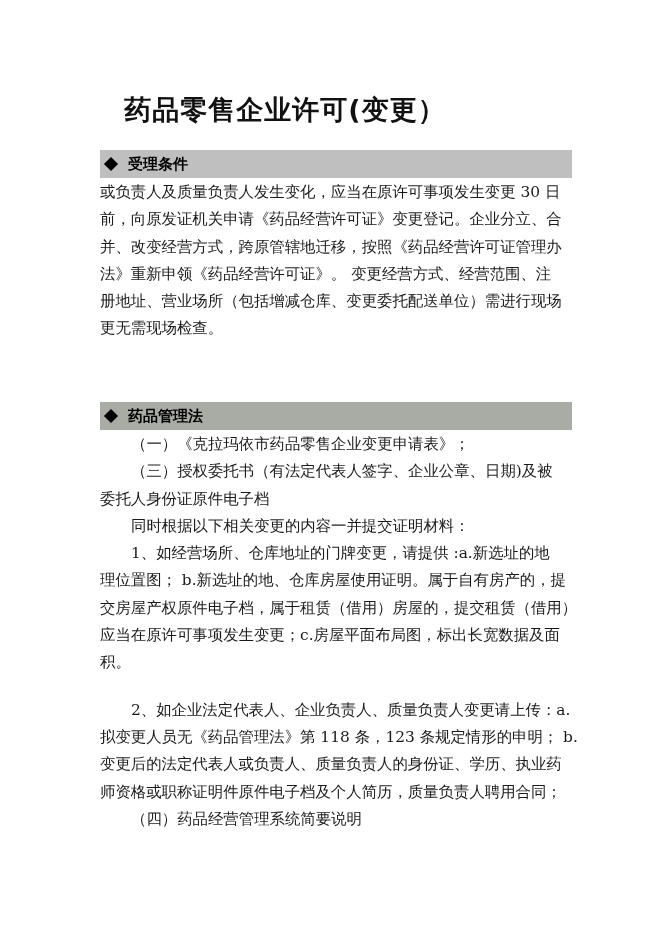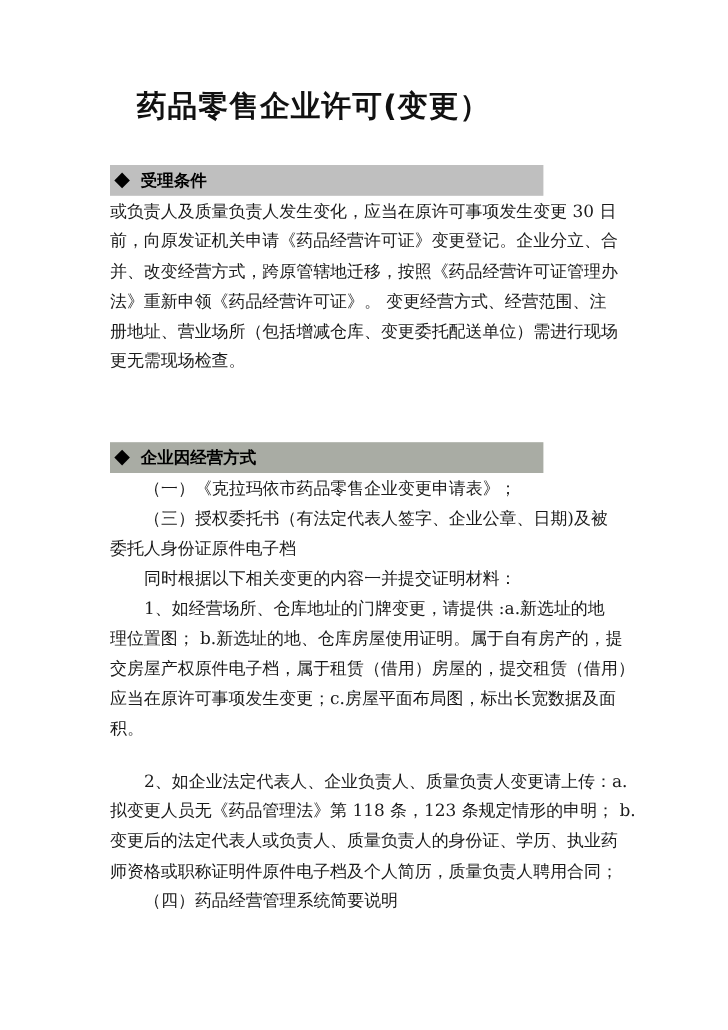"药品零售企业许可(变更）" .title { top: 78px -> 92px }
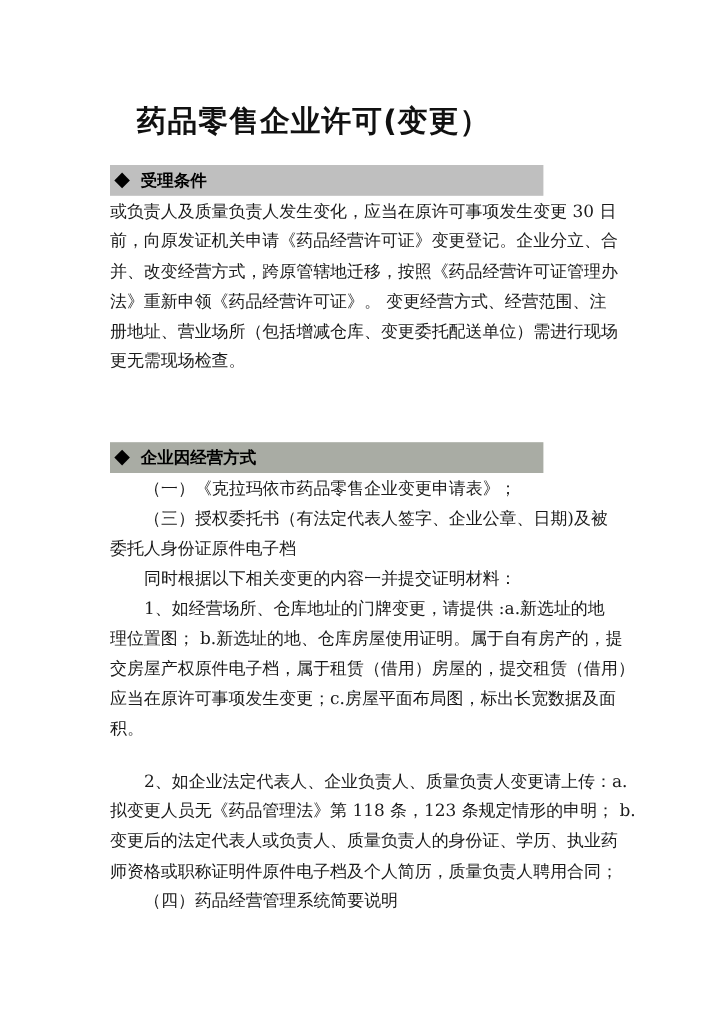"受理条件" .section-bar { width: 394px -> 472px }
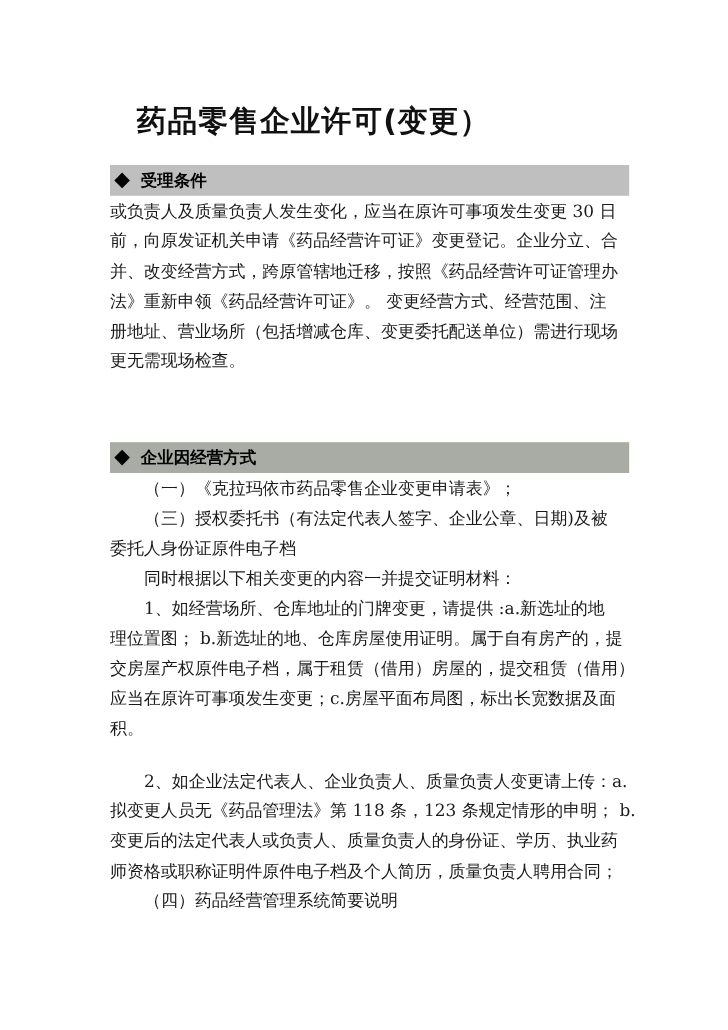"企业因经营方式" span { text: 企业因经营方式 -> 药品管理法 }
